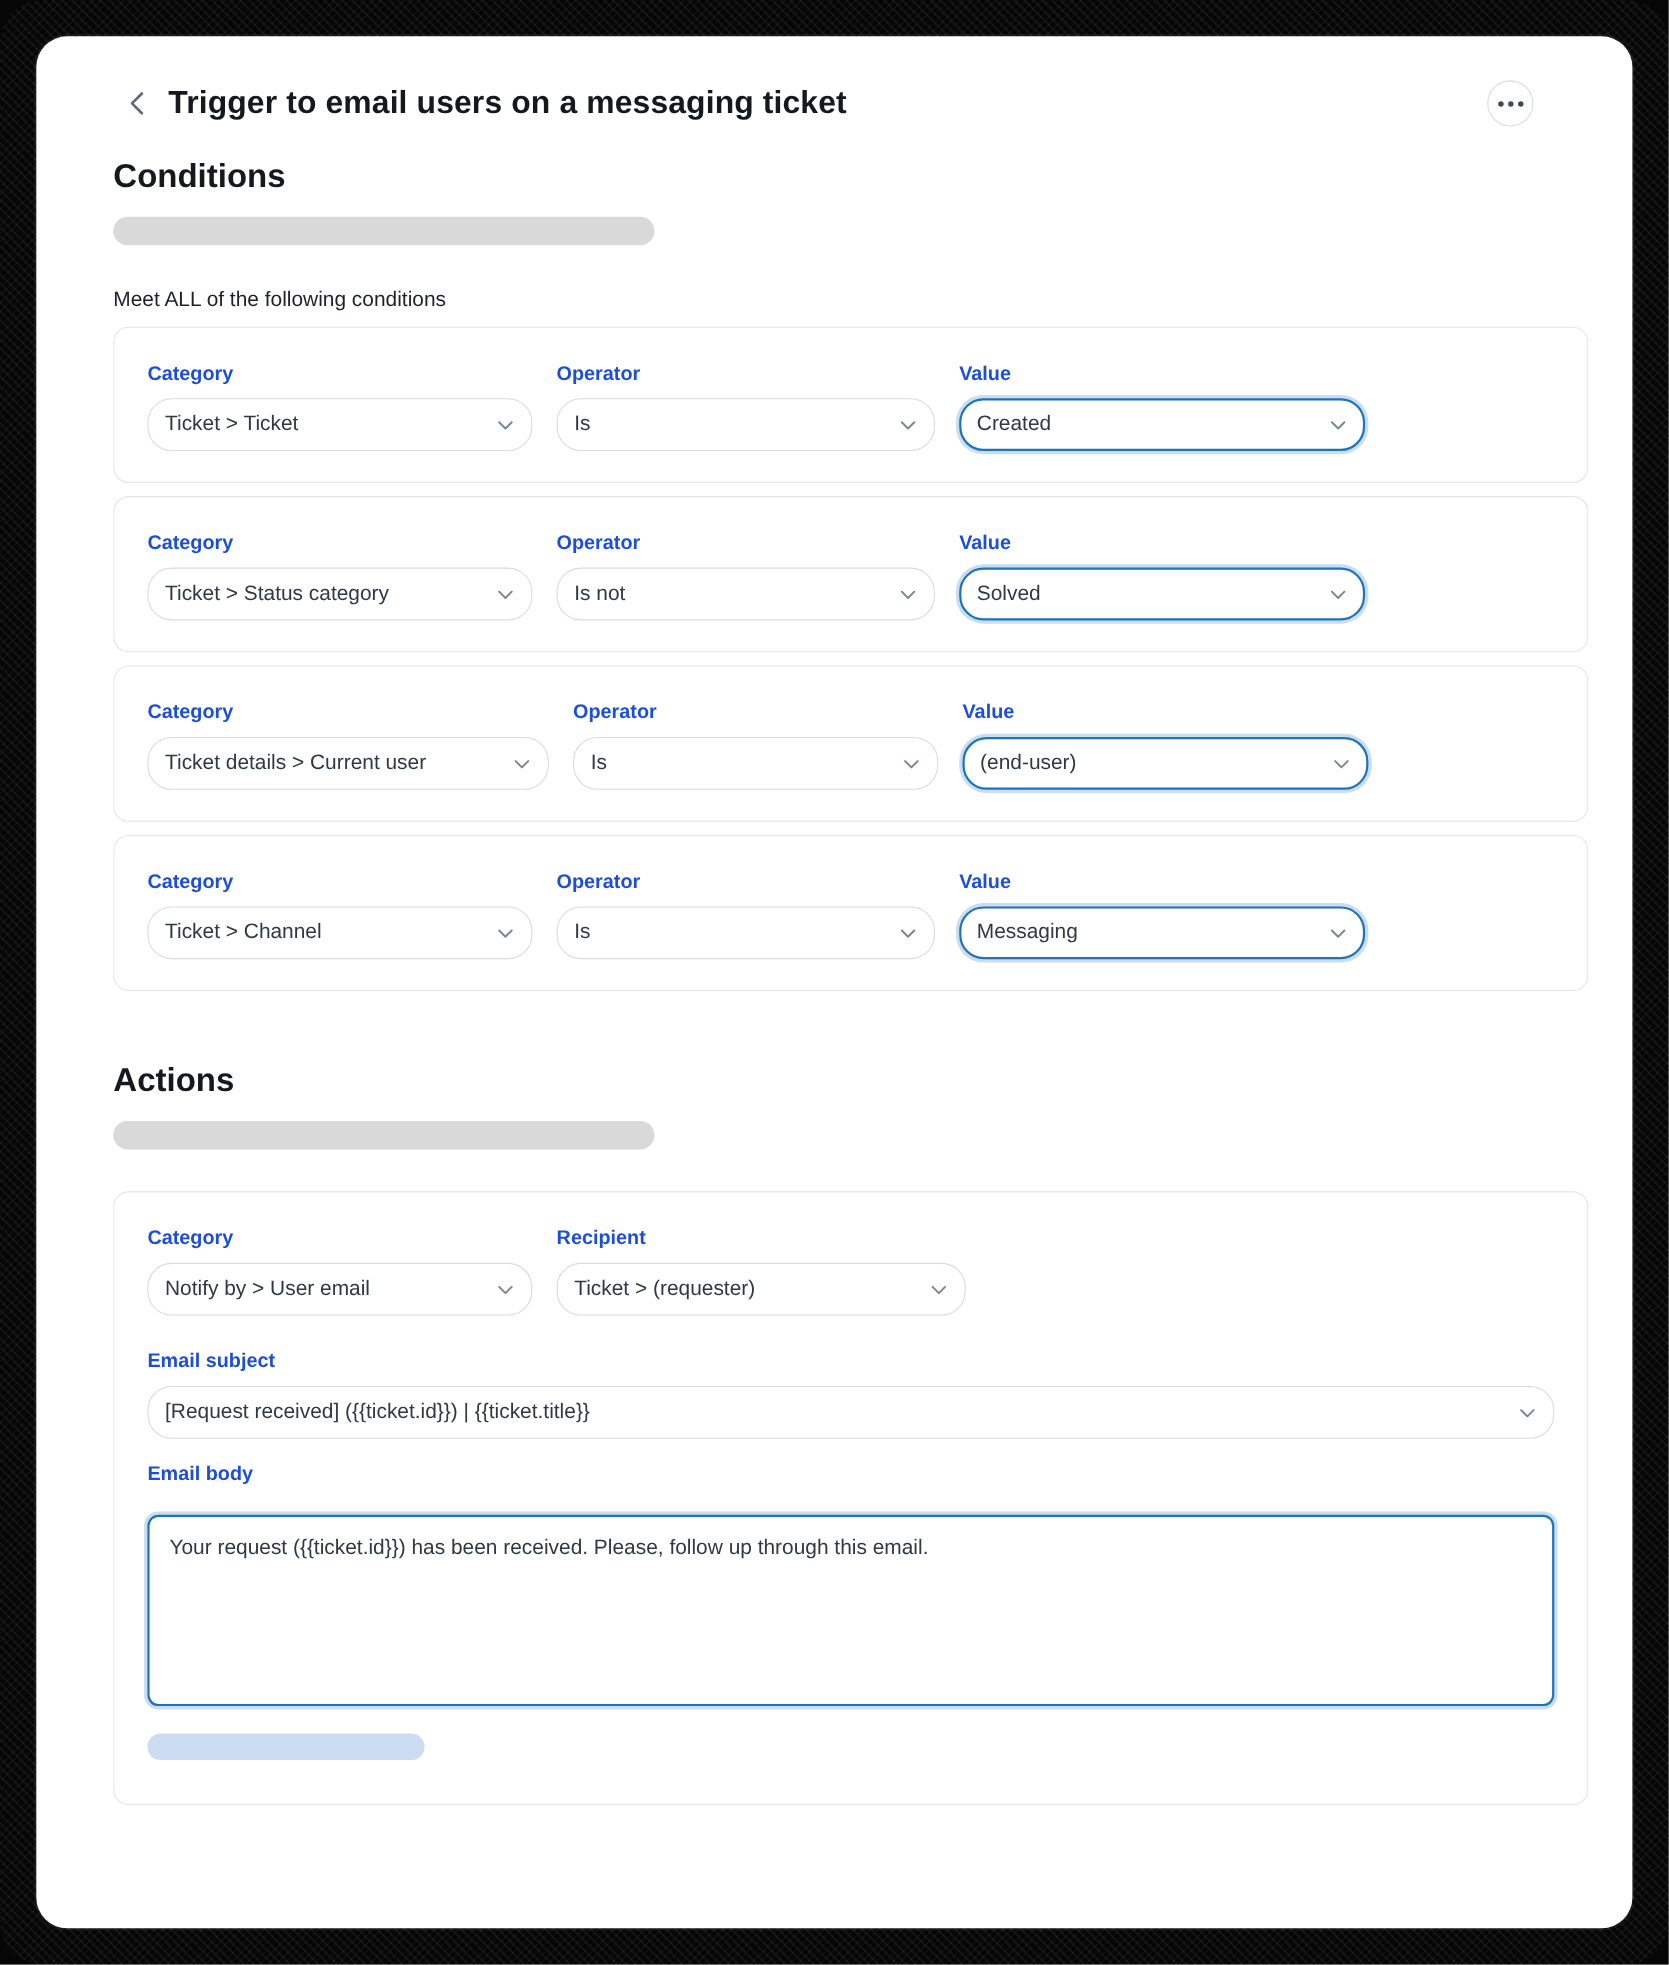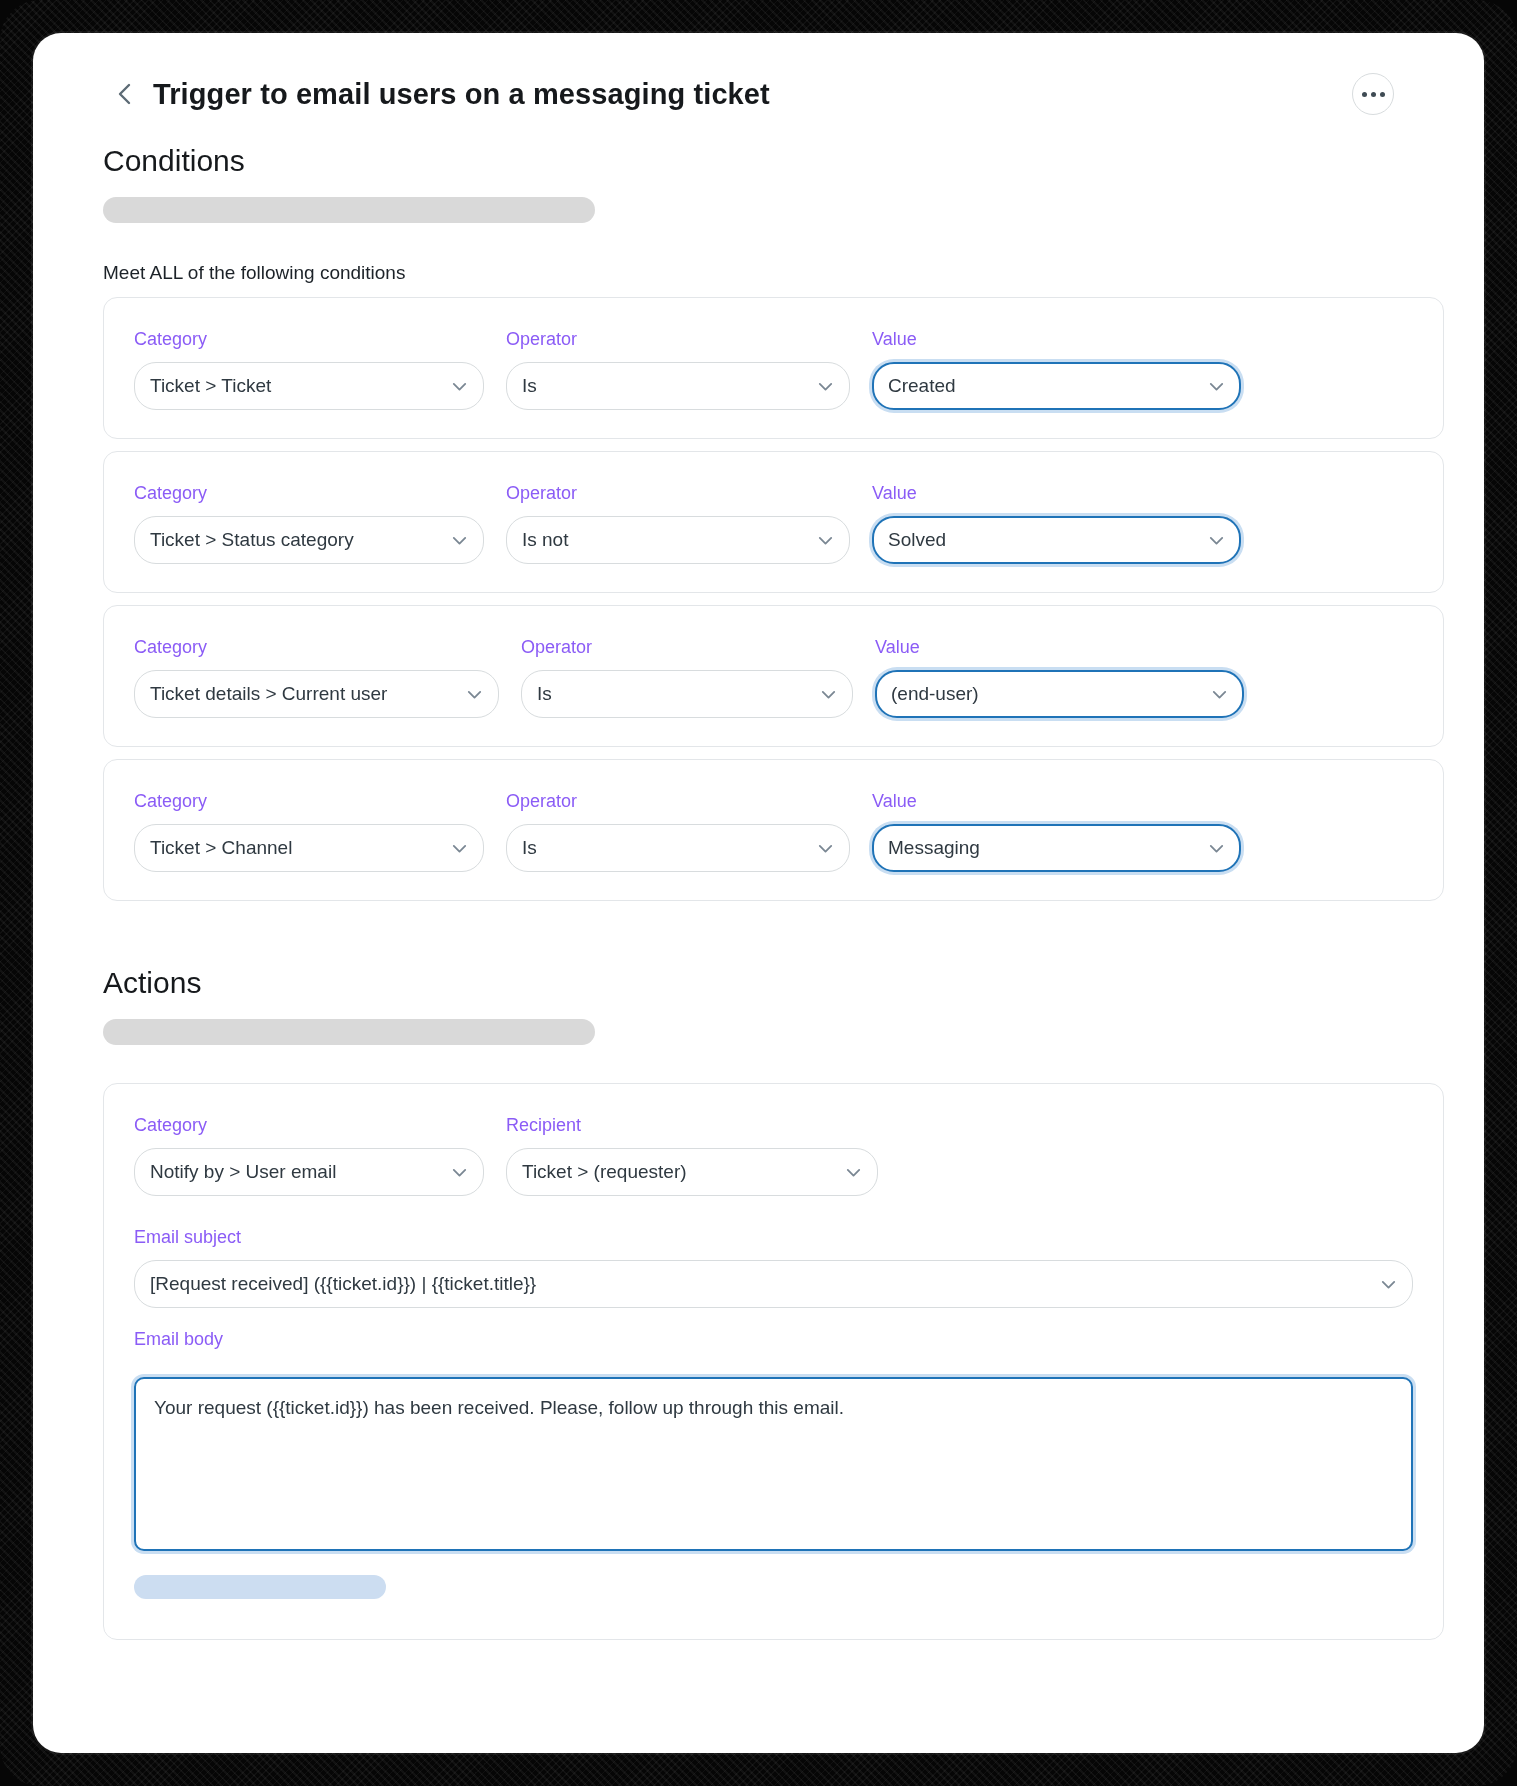"Conditions" h2.section-heading { font-weight: 400 -> 700 }
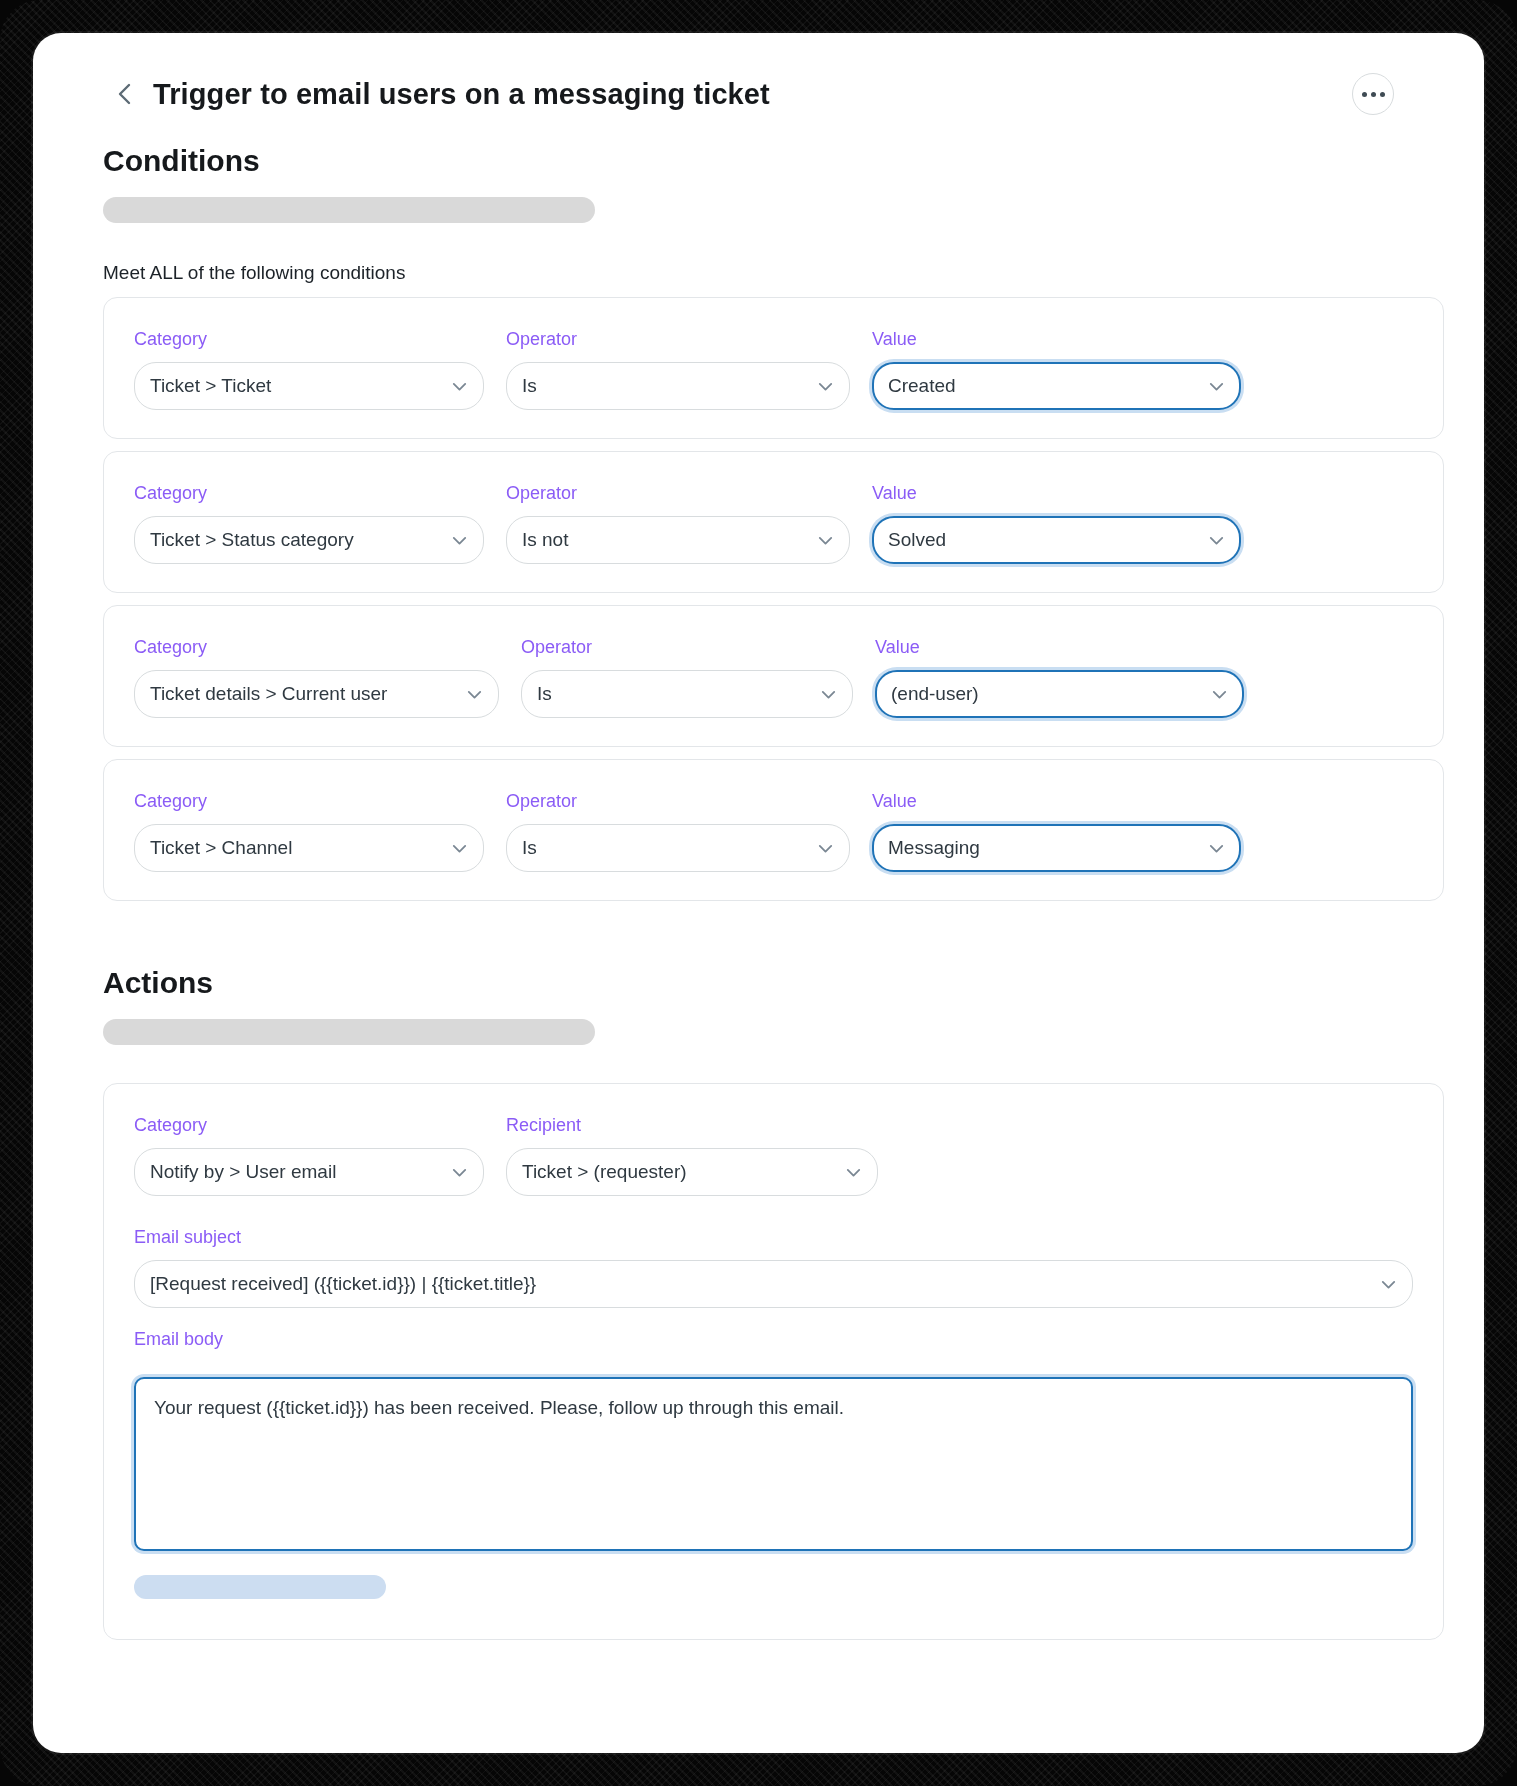"Category" .field-label { color: #8b5cf6 -> #1d4ed8; font-weight: 400 -> 700 }
